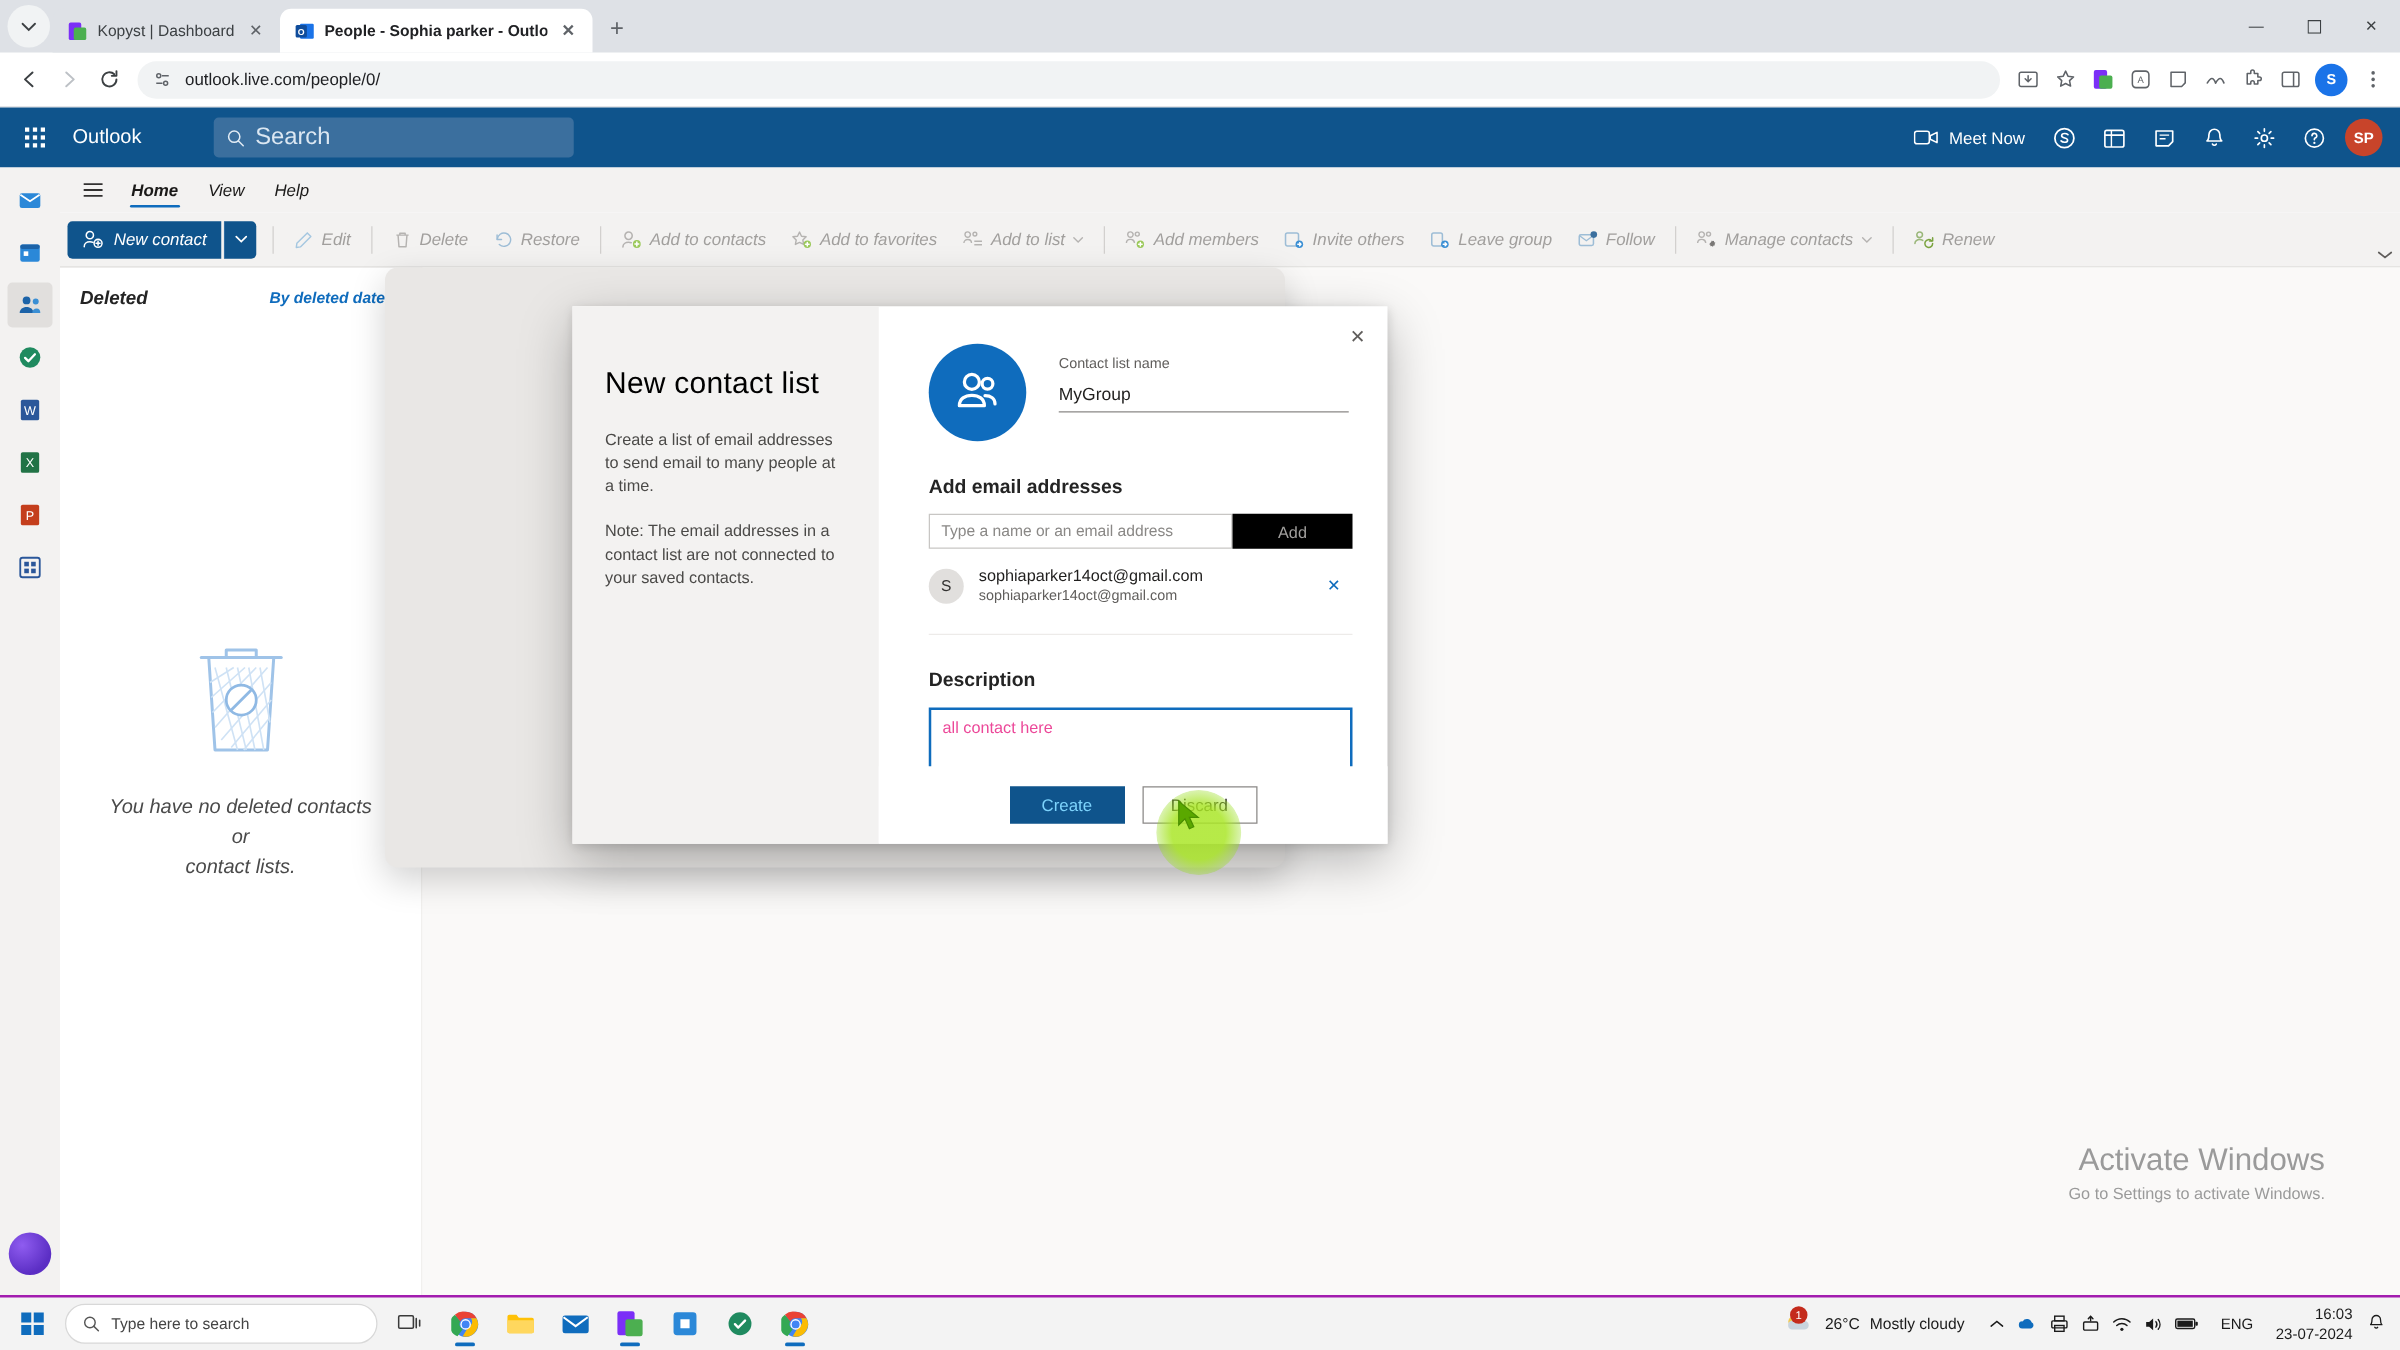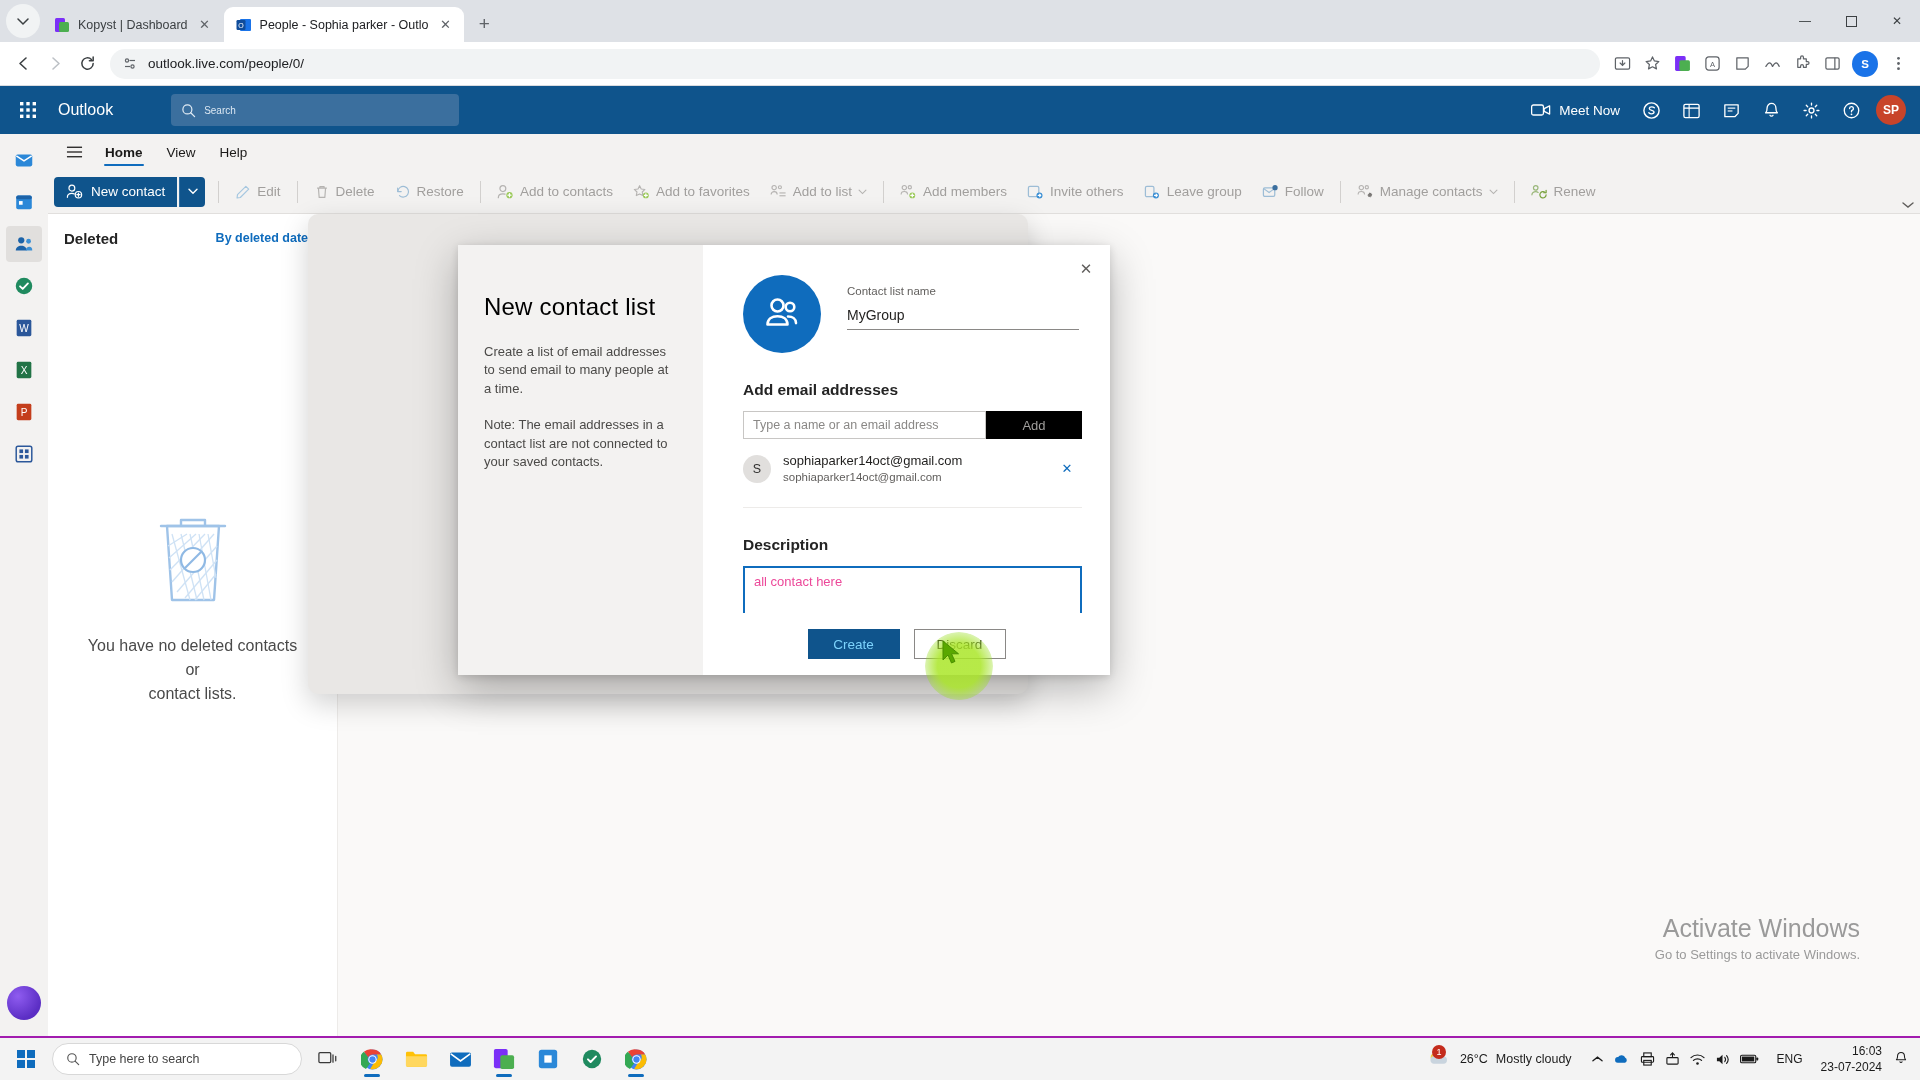"People - Sophia parker -" .tab.active { font-weight: none -> bold }
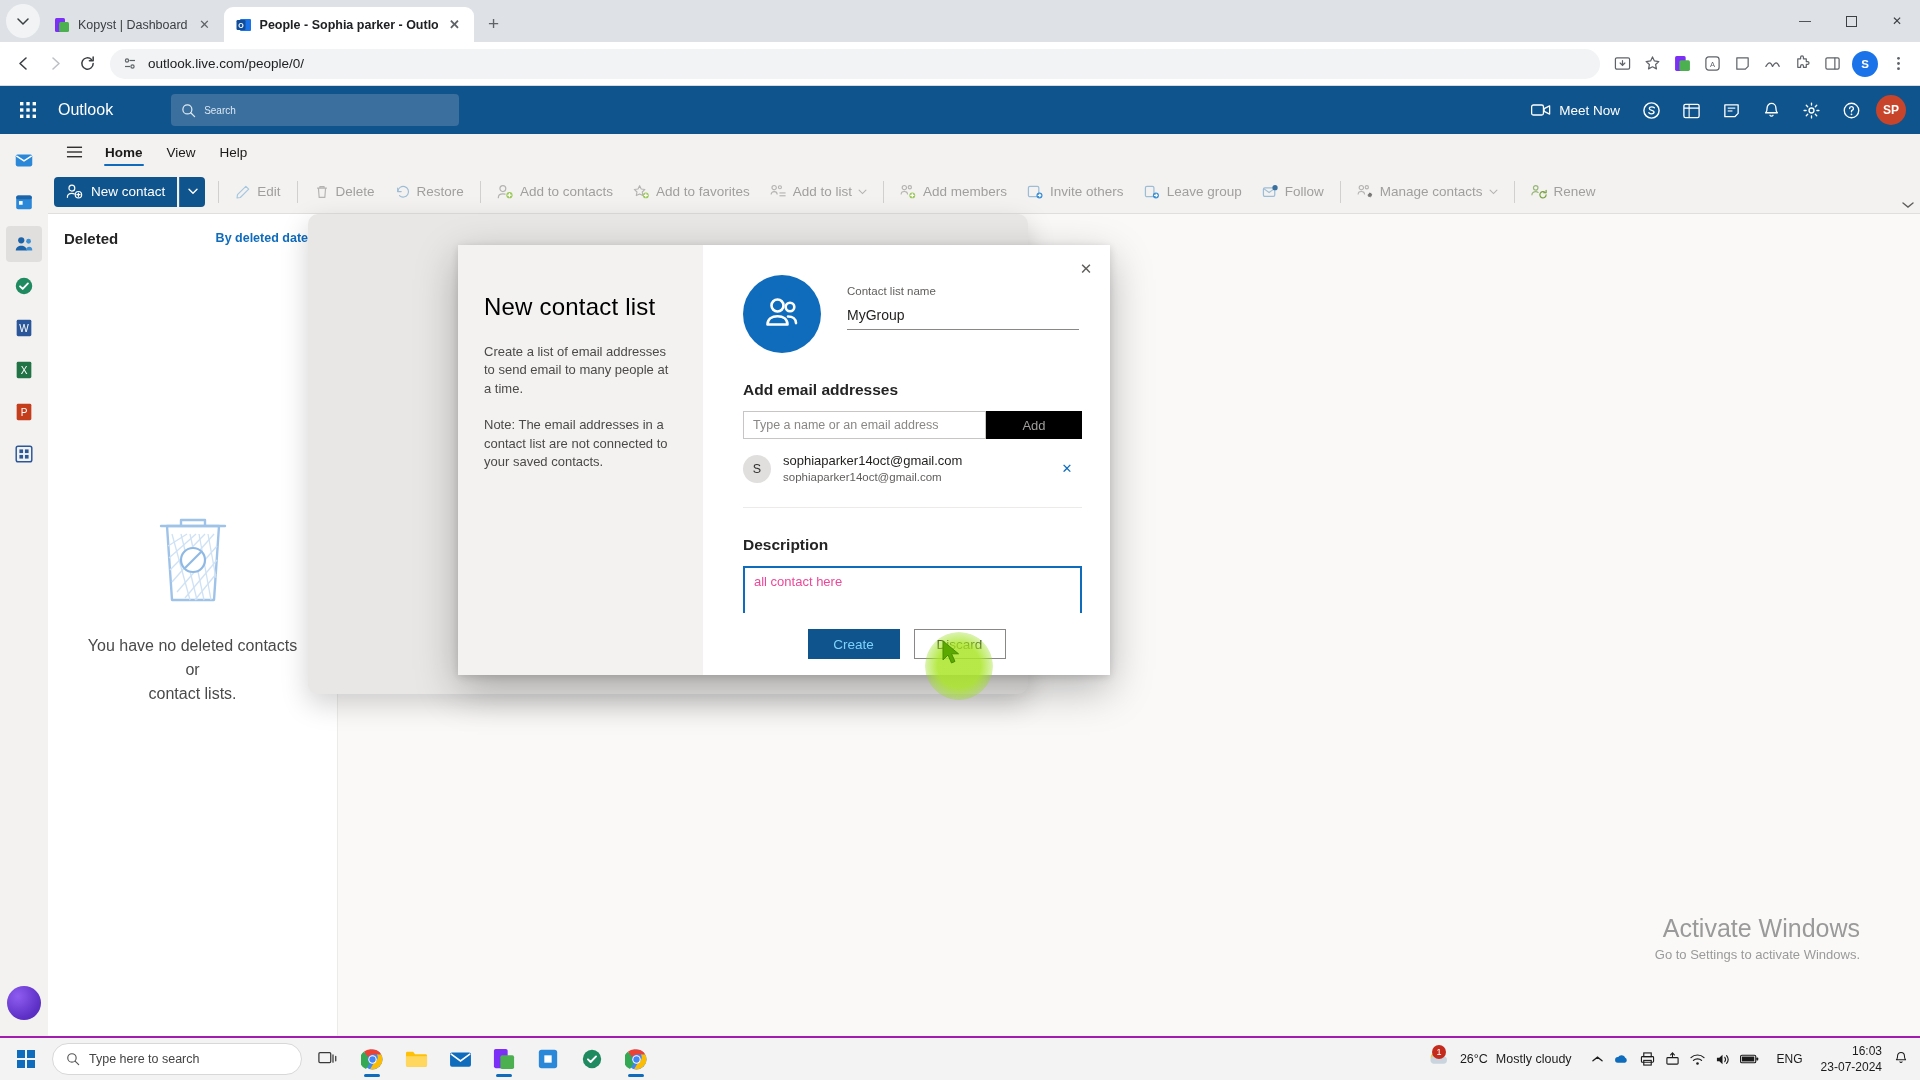"Search" .ol-search-placeholder { font-size: 10px -> 19px }
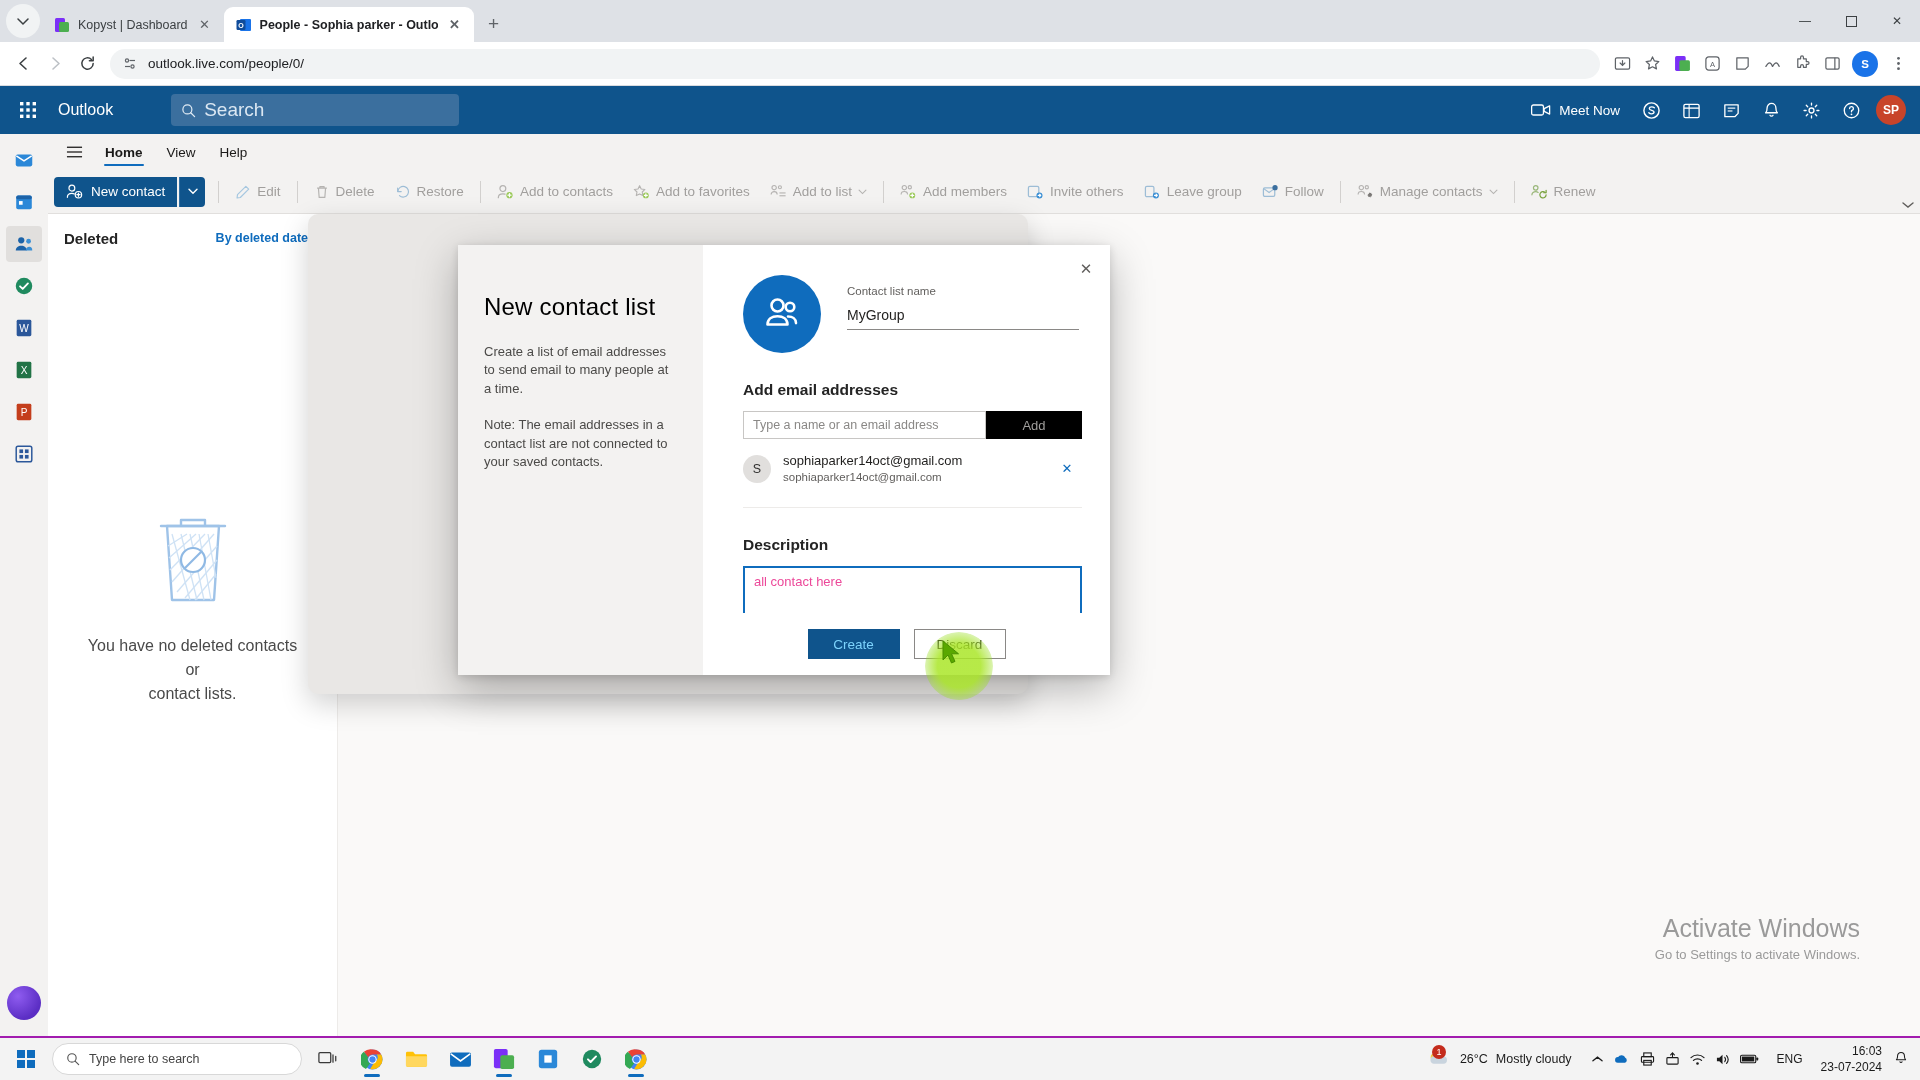"Home" .ol-main { font-style: none -> italic }
